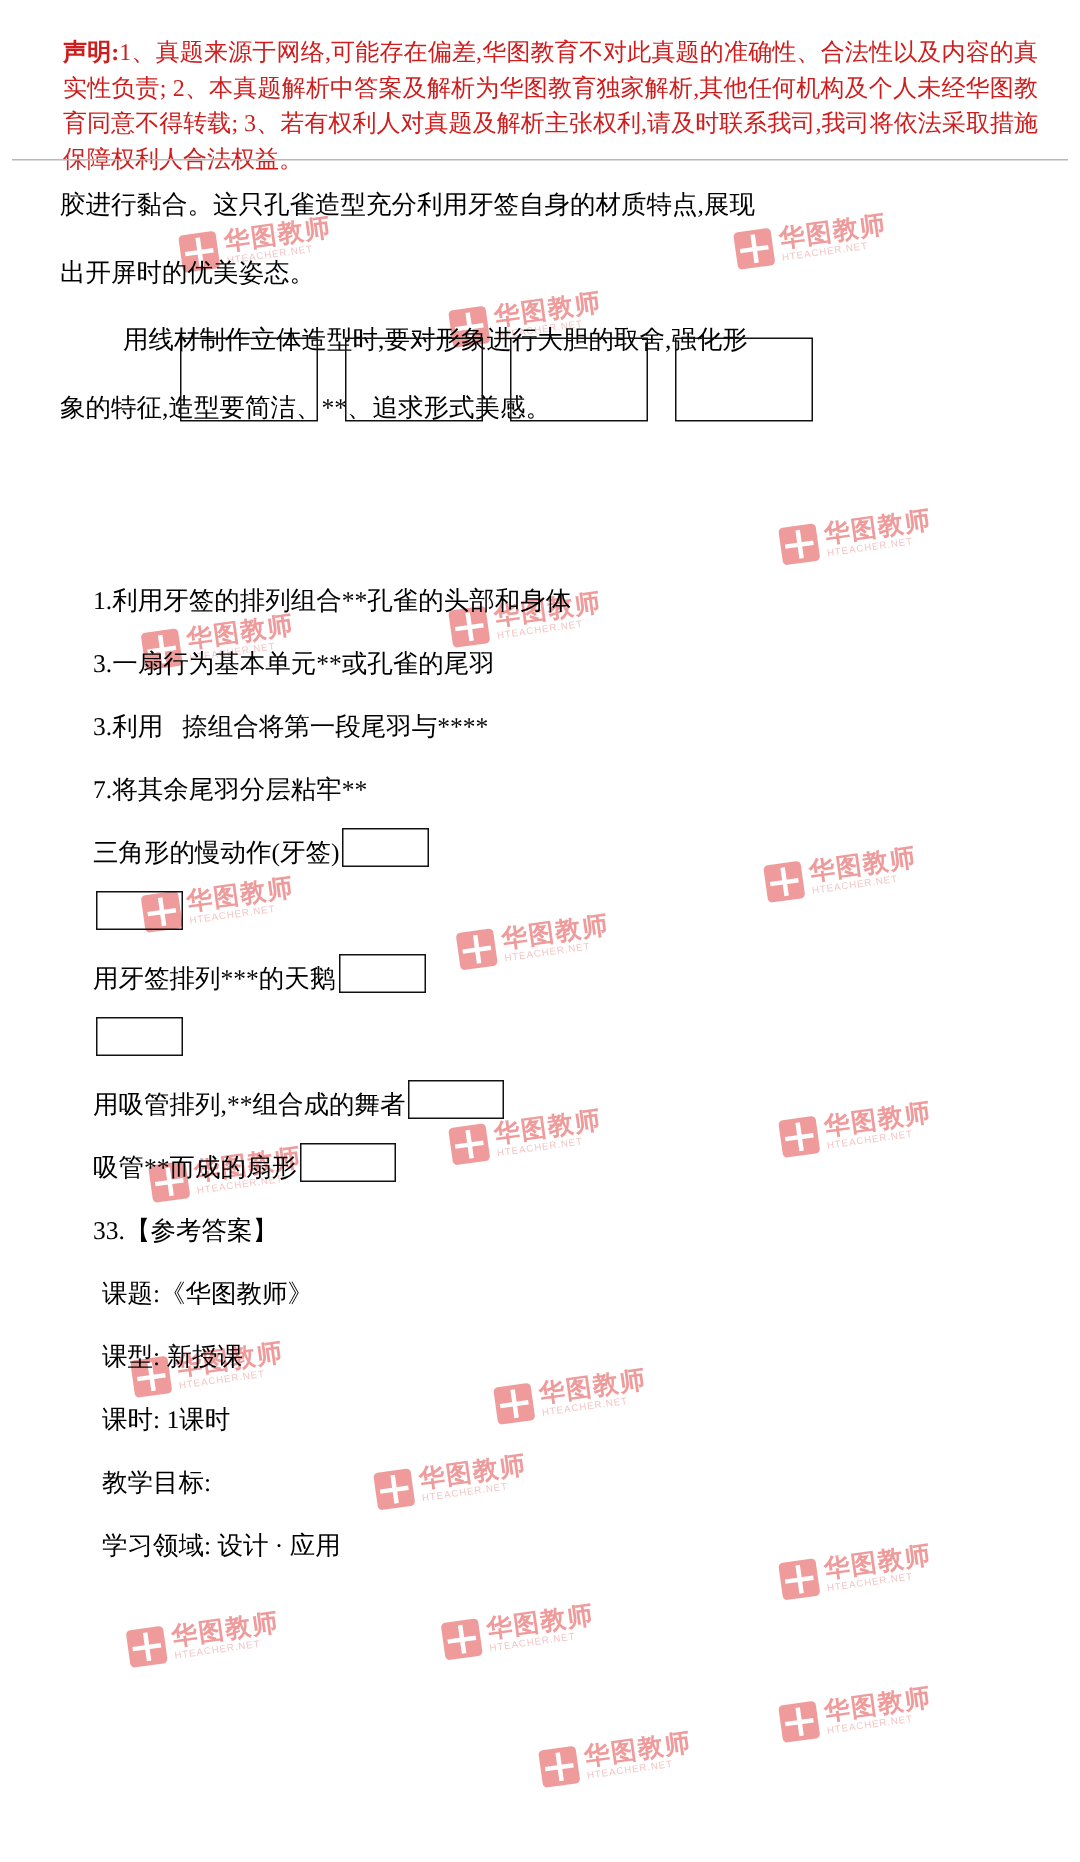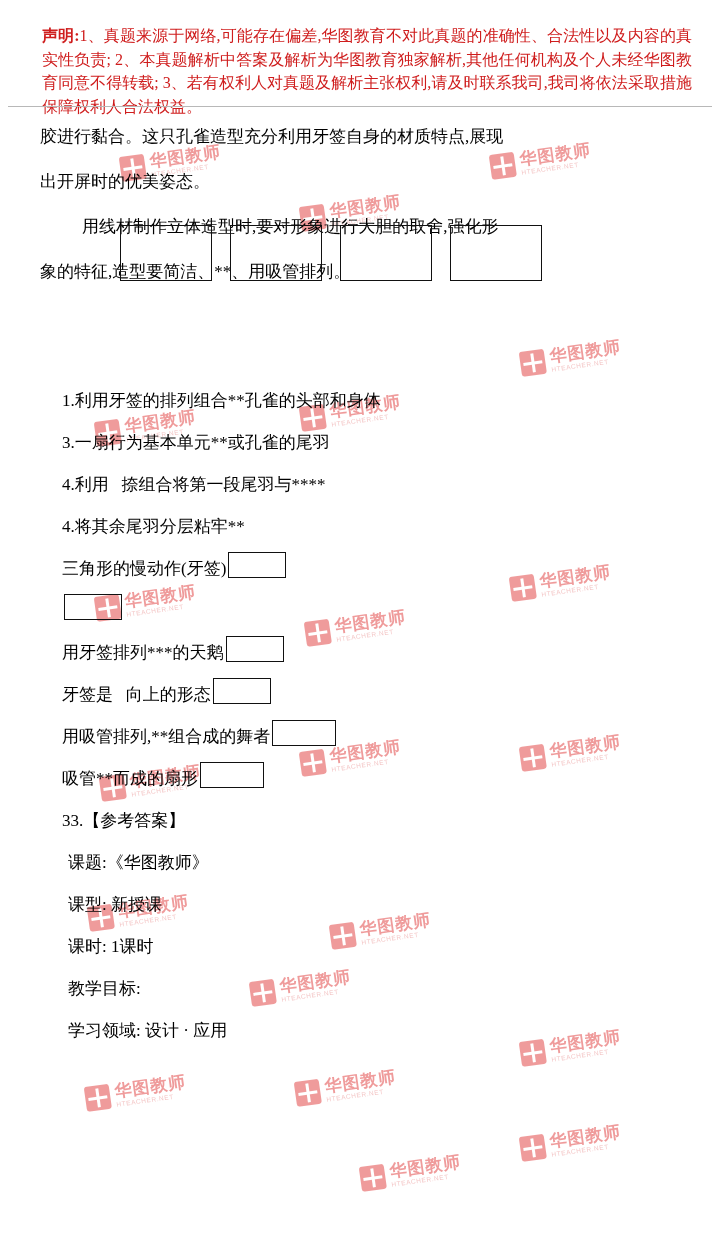"象的特征,造型要简洁、**、用吸管排列。" div.line { text: 用吸管排列 -> 追求形式美感 }
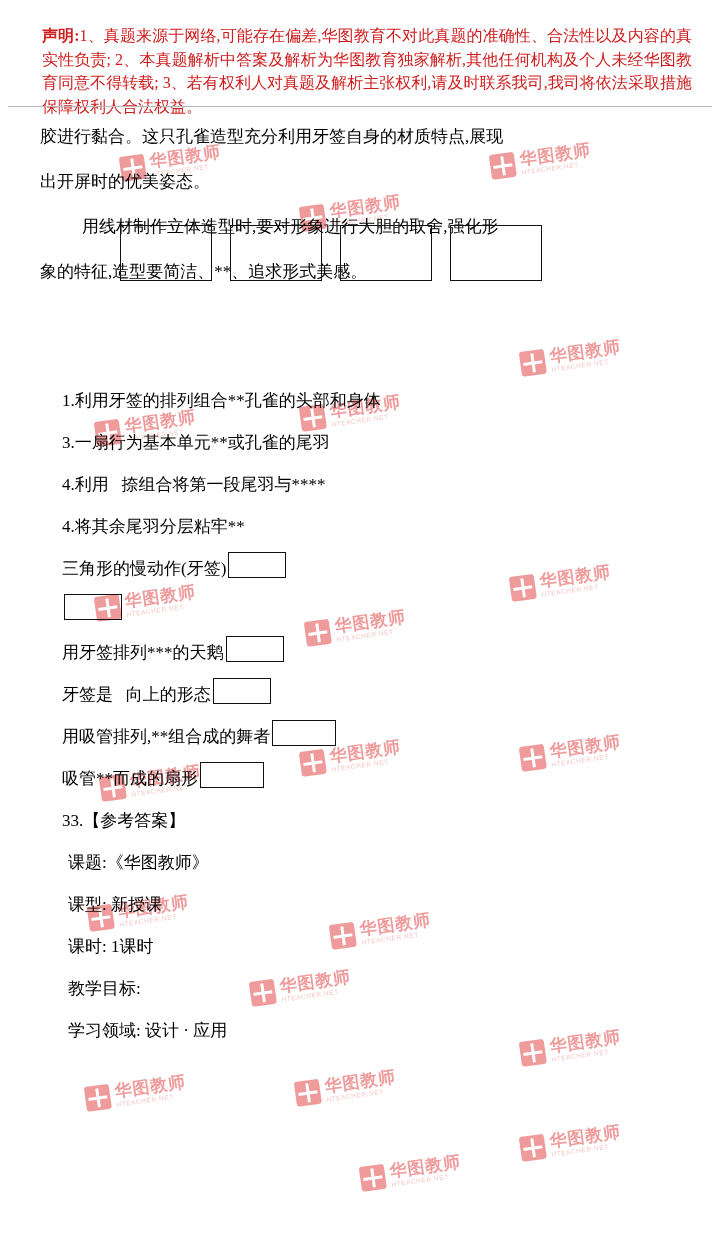"4.利用 捺组合将第一段尾羽与****" div.line { text: 4 -> 3 }
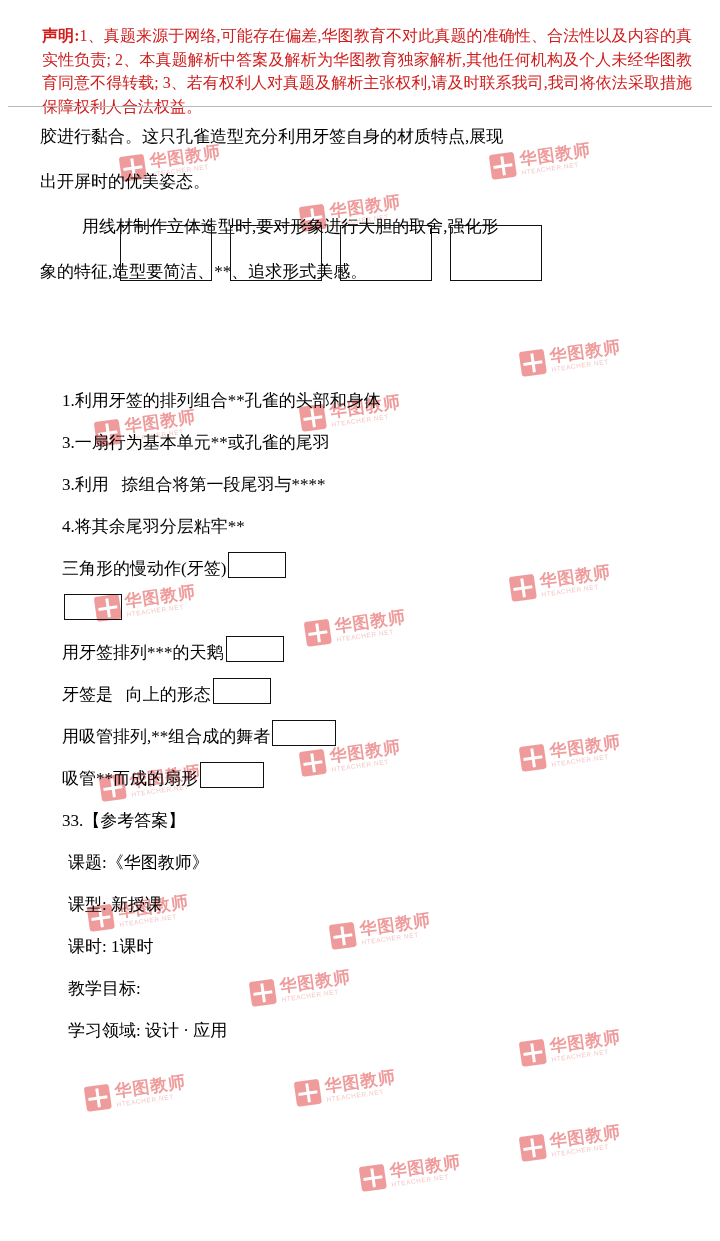"4.将其余尾羽分层粘牢**" div.line { text: 4 -> 7 }
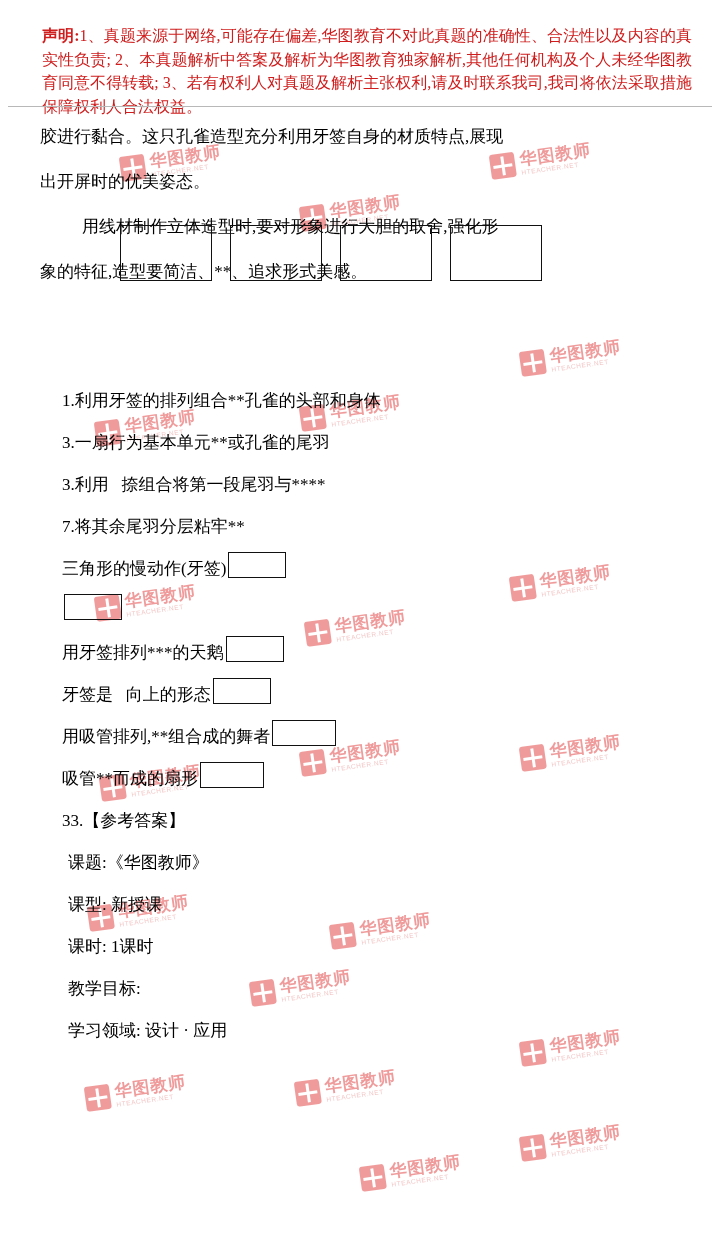"牙签是 向上的形态" span { html: <span>牙签是 向上的形态</span> -> none }
